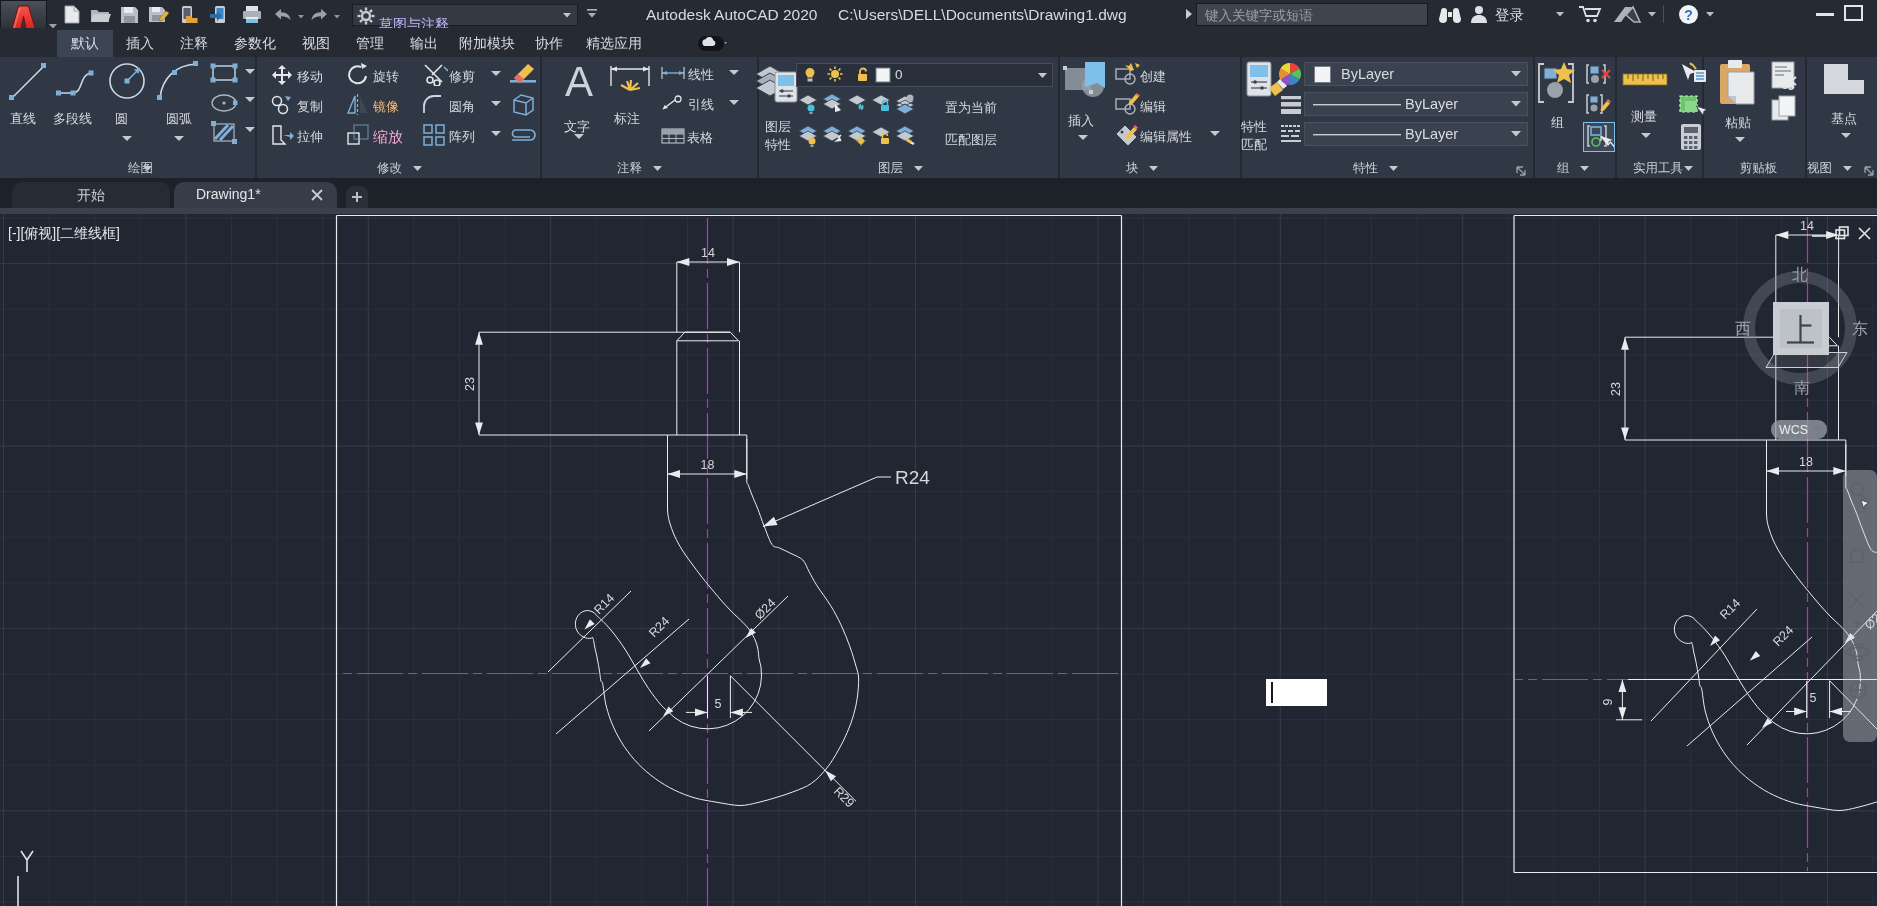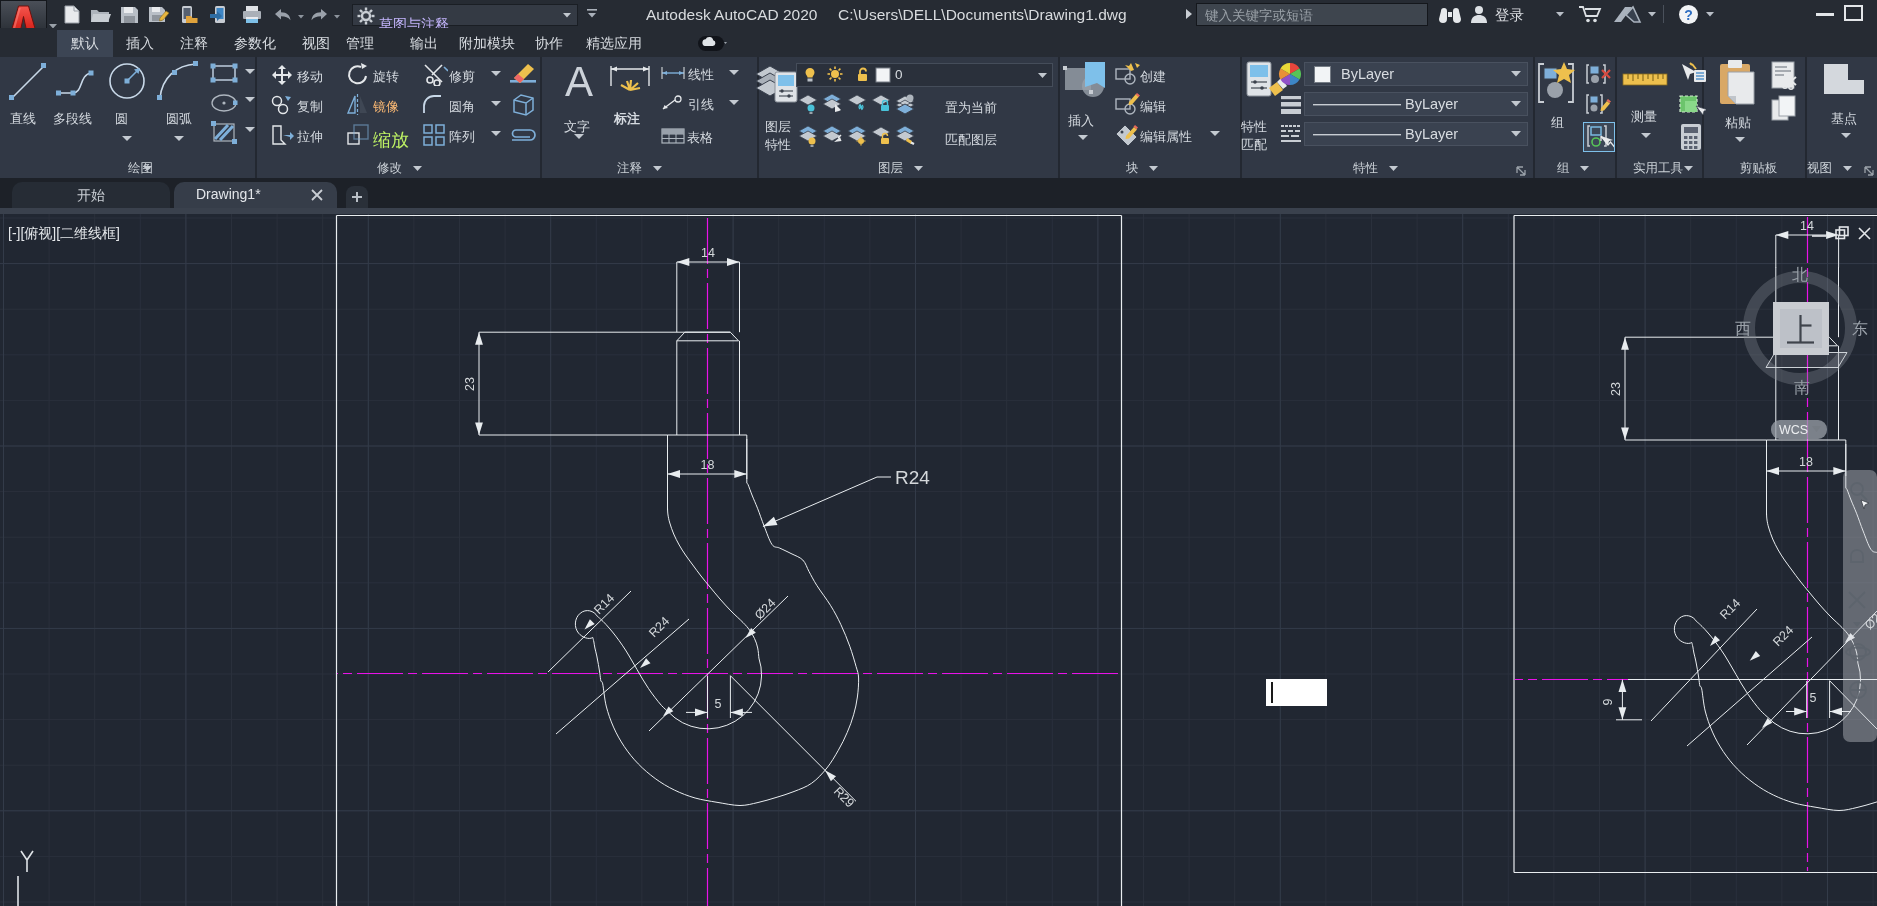"管理" div { text-align: none -> center }
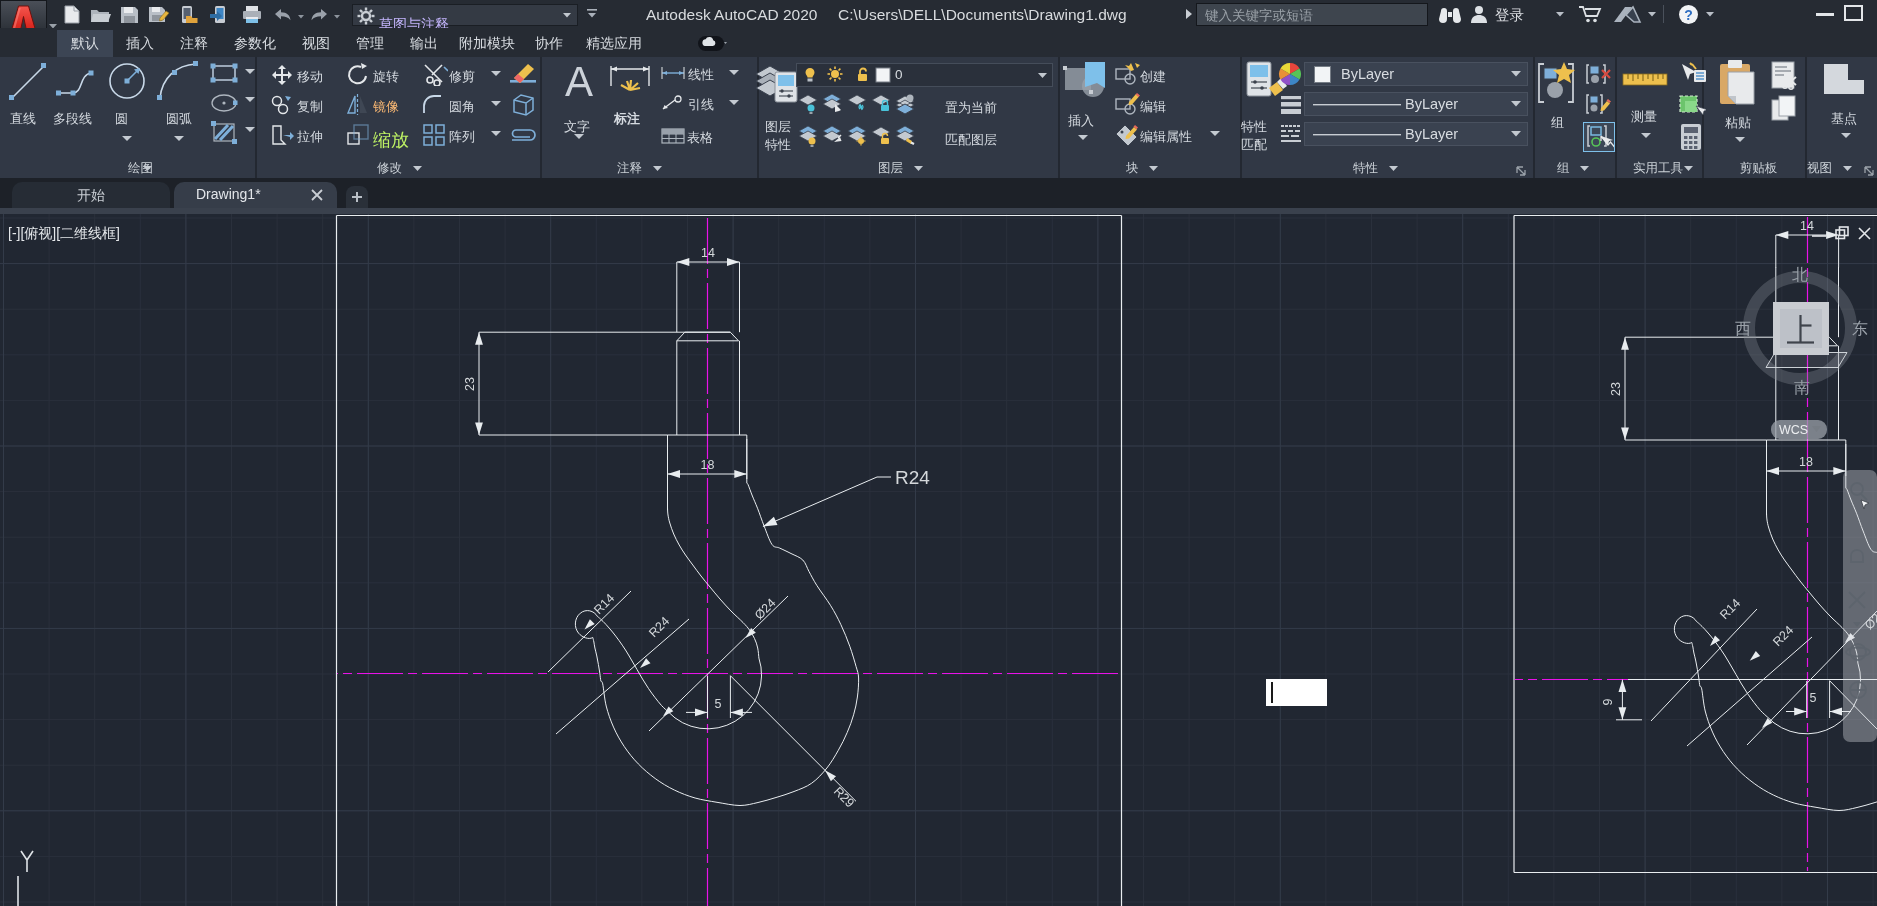"标注" div { font-weight: bold -> none }
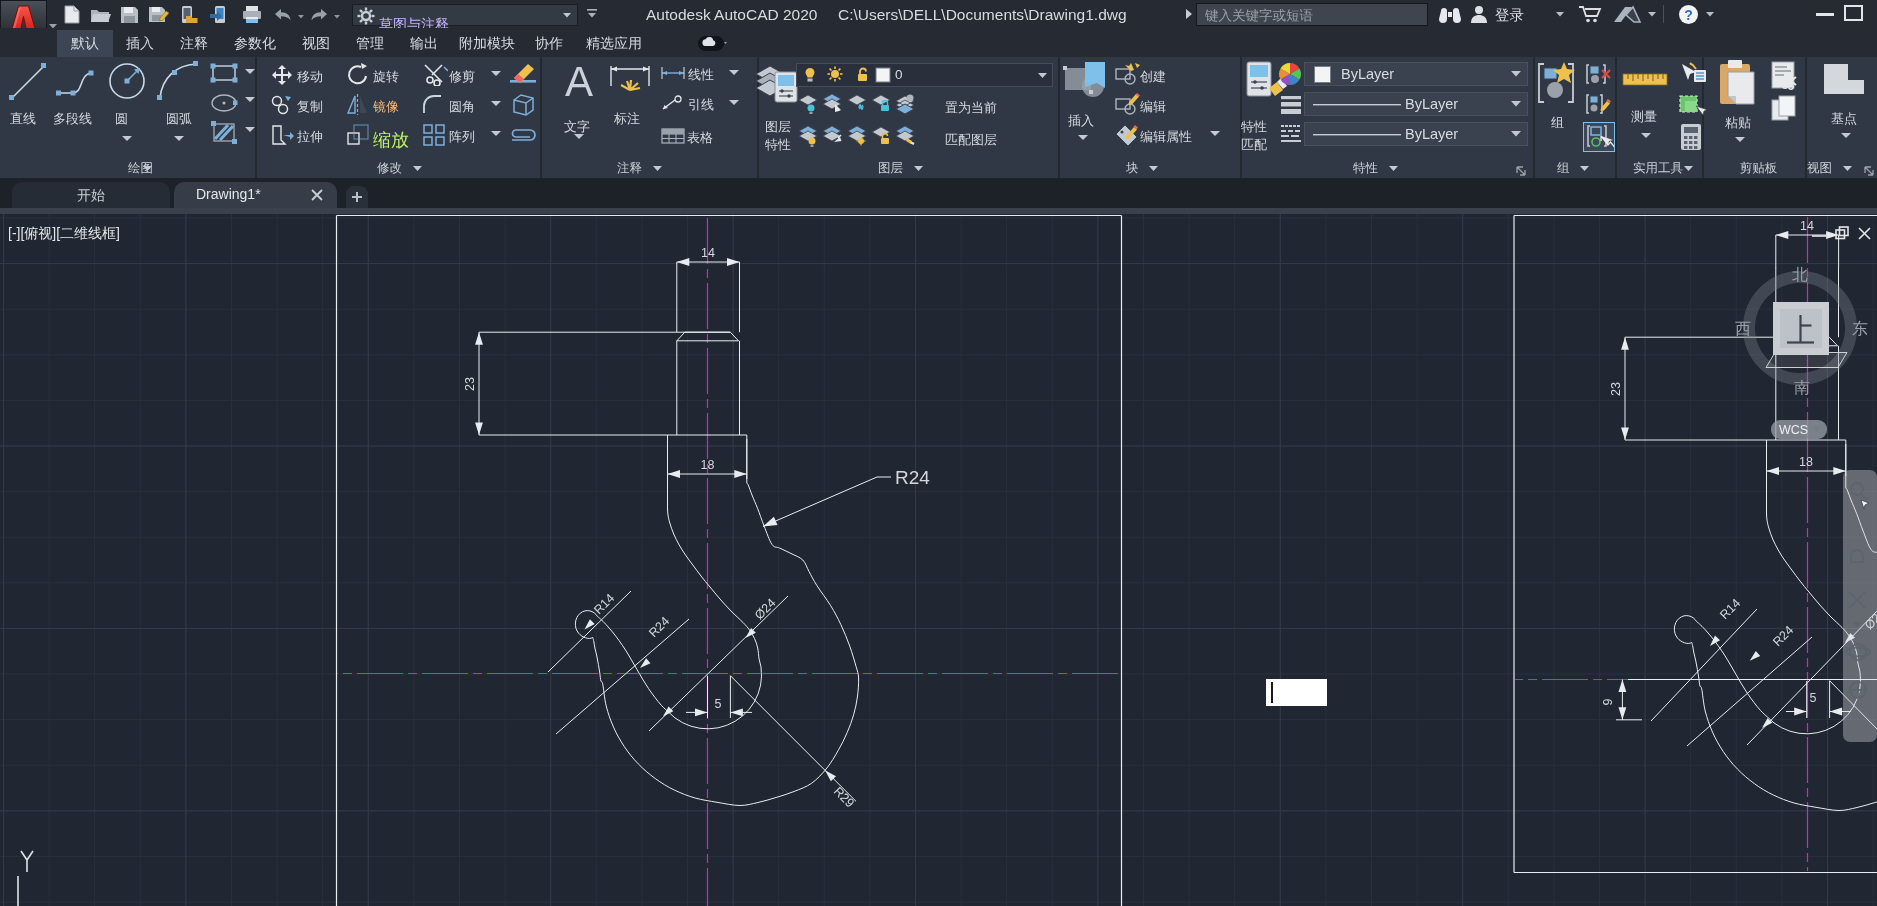"缩放" div { color: #bef264 -> #f9a8d4; font-size: 18px -> 15px }
